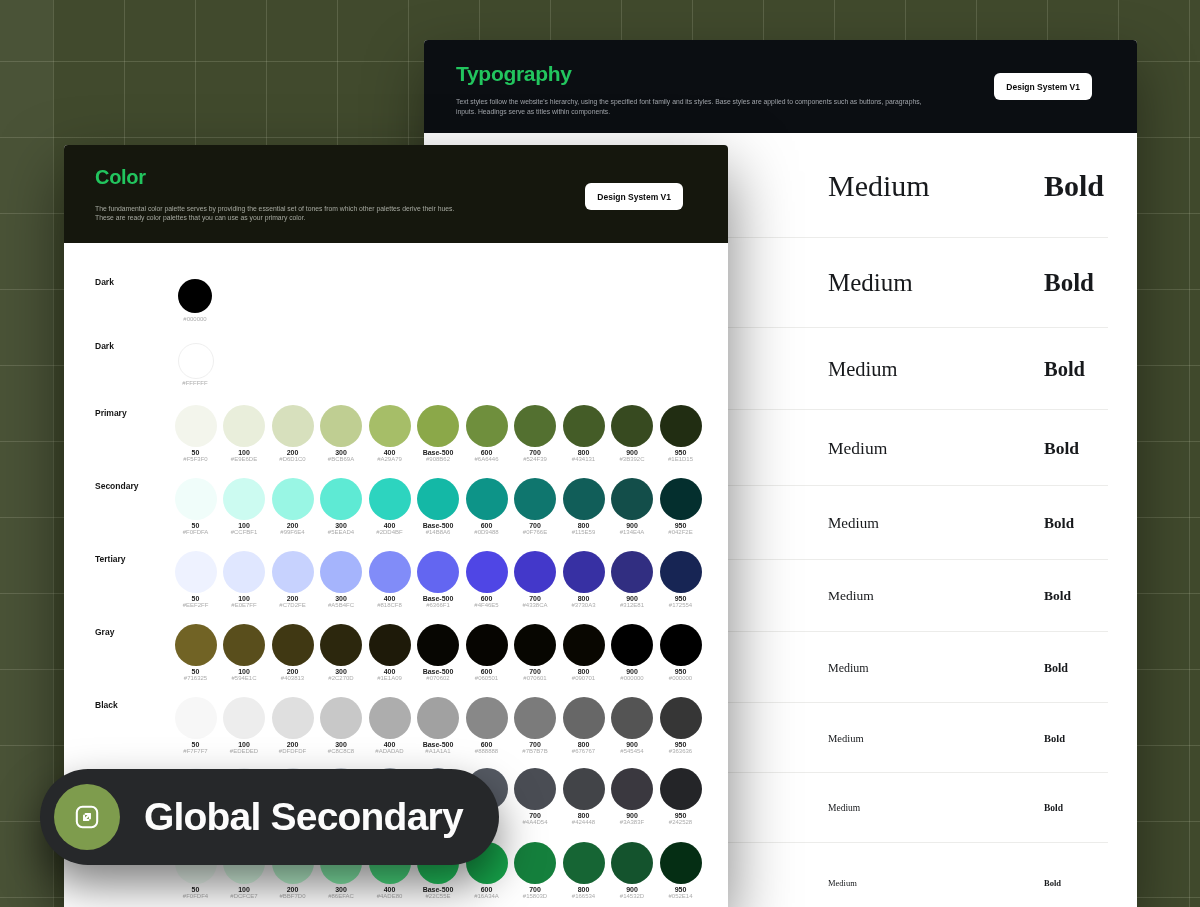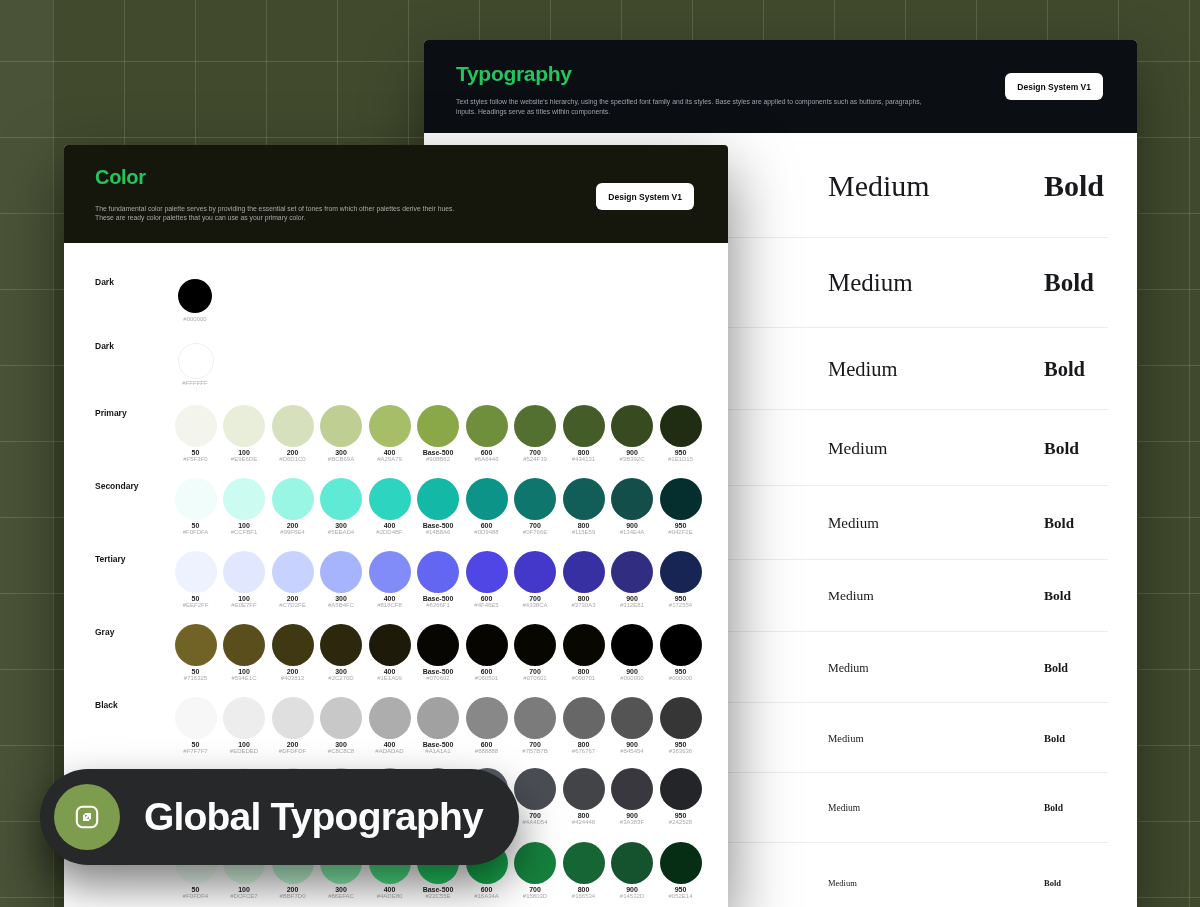"Design System V1" .ds-btn { right: 34px -> 45px }
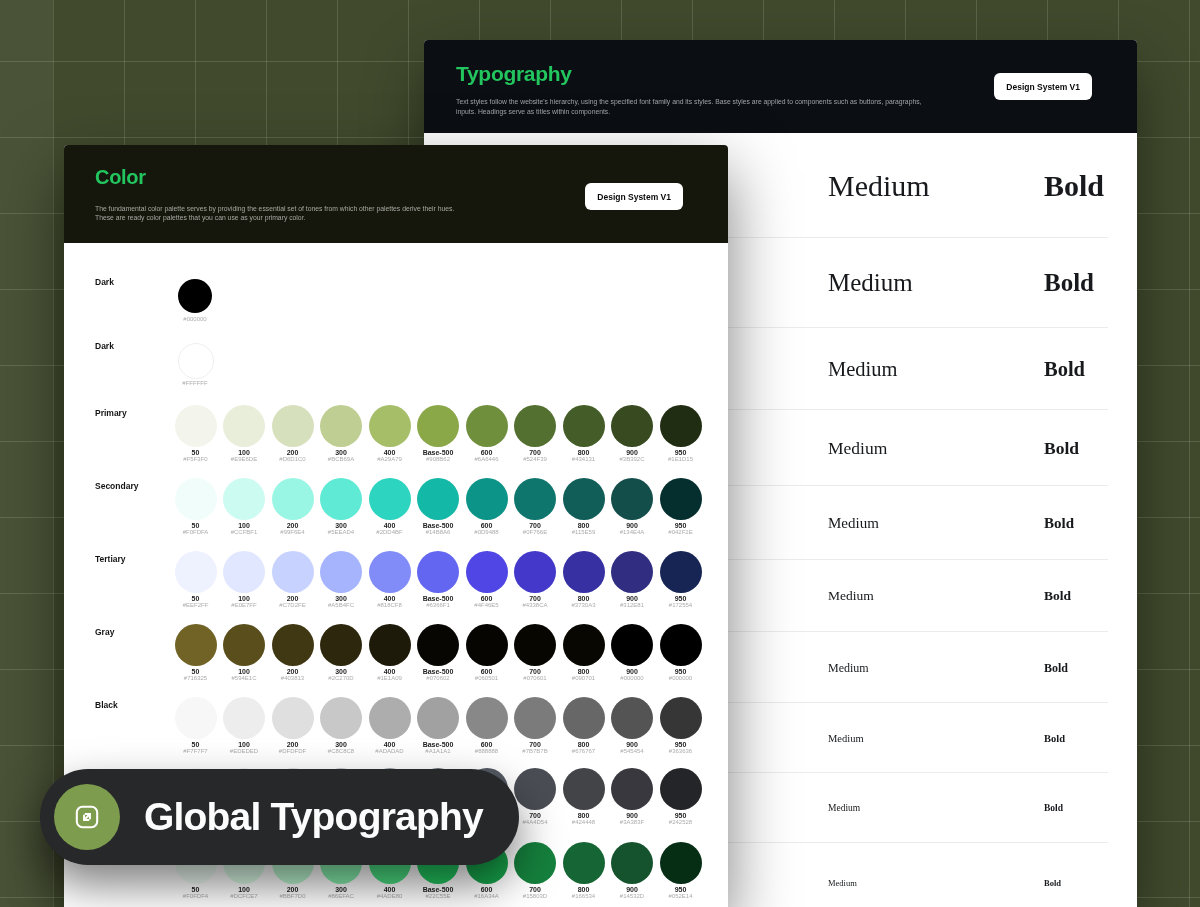"Global Typography" span.badge-label { text: Typography -> Secondary }
